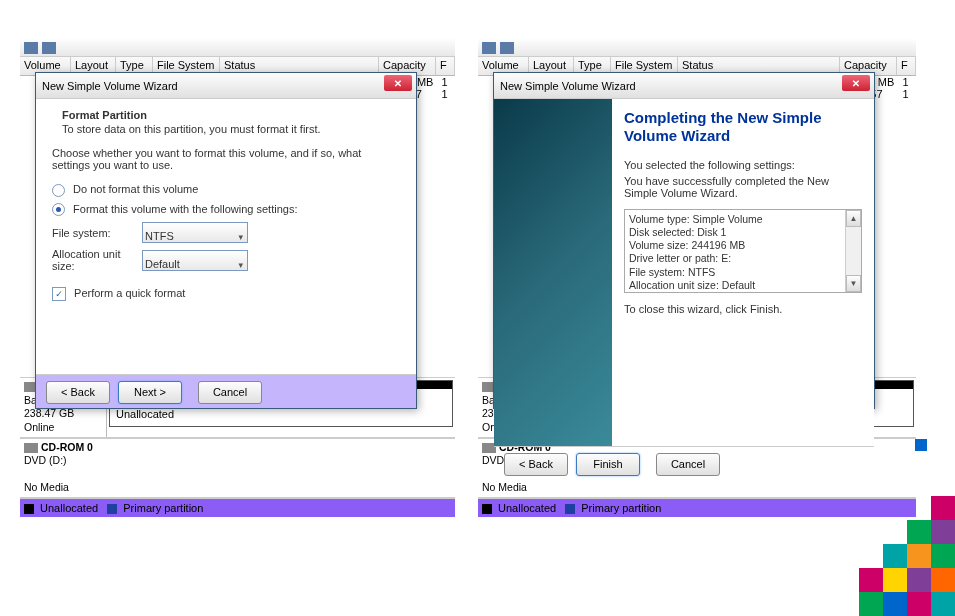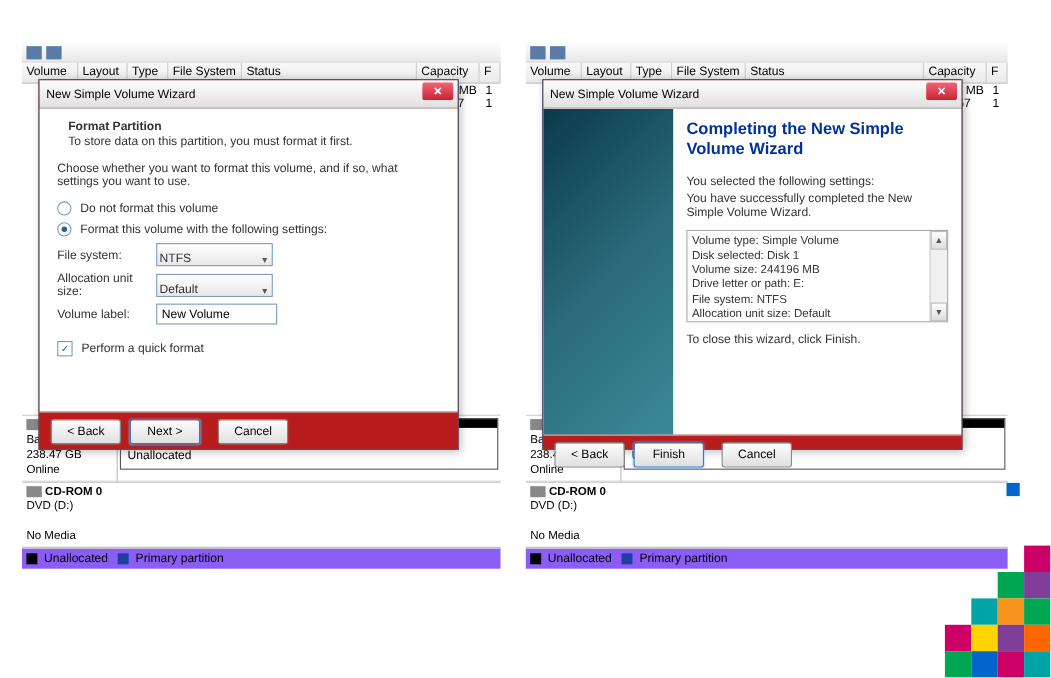"New Simple Volume Wizard" .wizard { background: #b91c1c -> #c4b5fd }
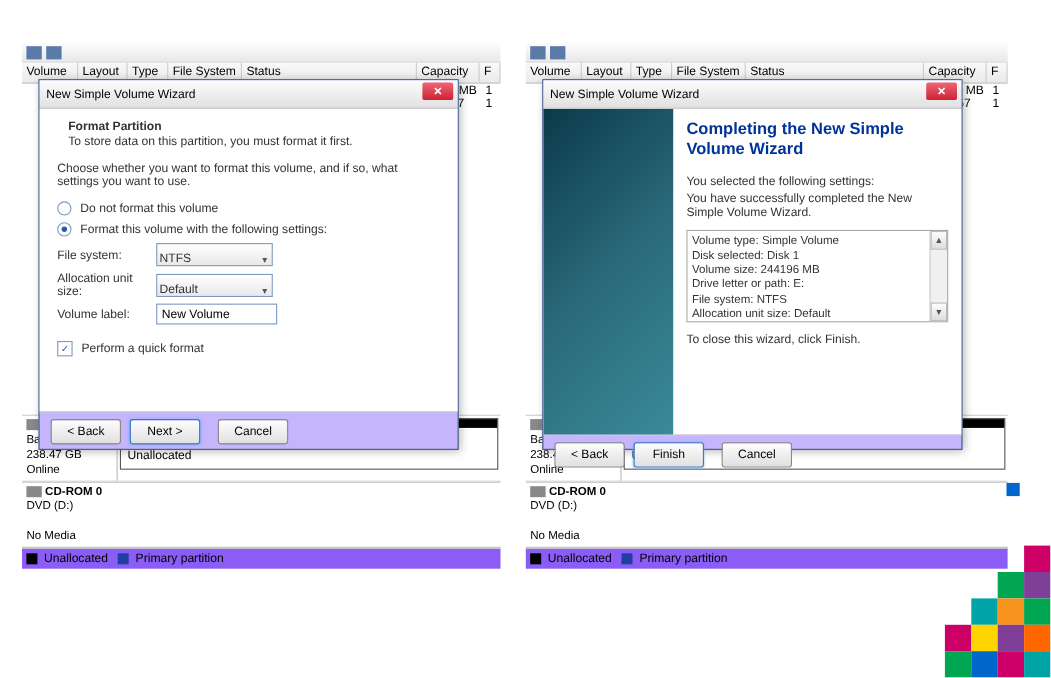"Completing the New Simple Volume" .wizard2-body { height: 296px -> 347px }
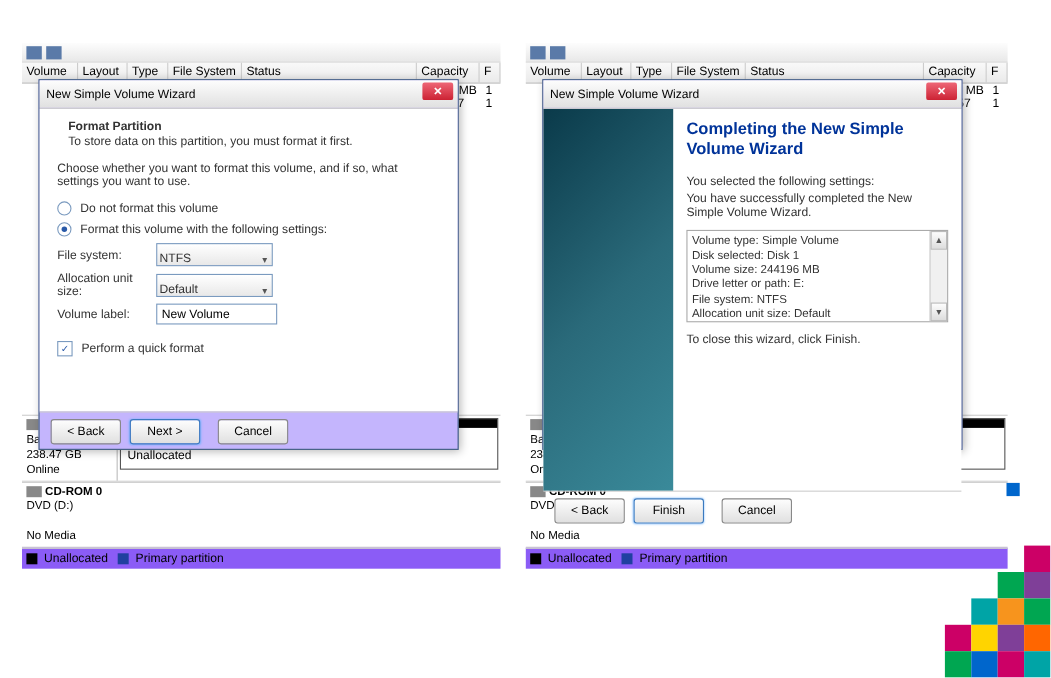"Volume label:" div.indent3 { html: <div> <label>Volume label:</label> <input> </div> -> none }
